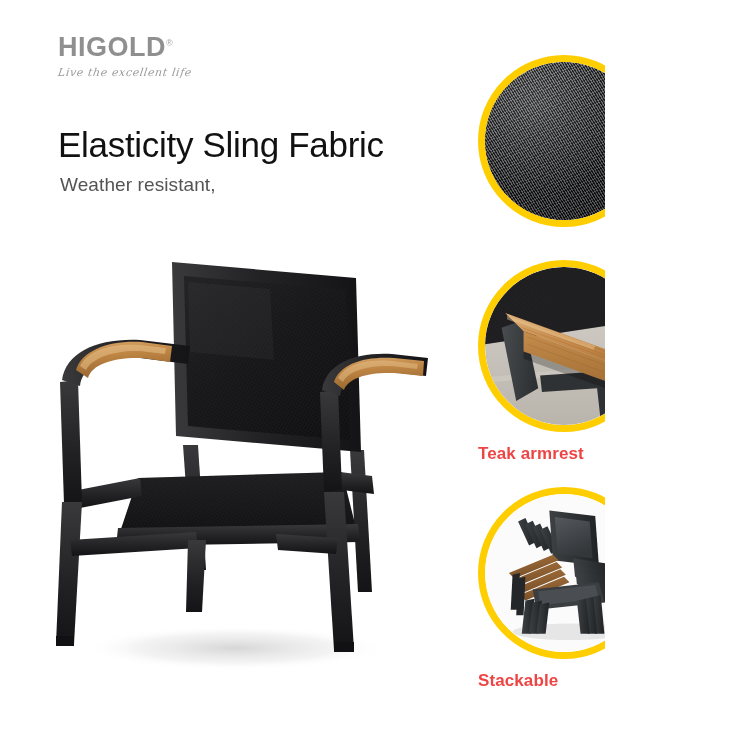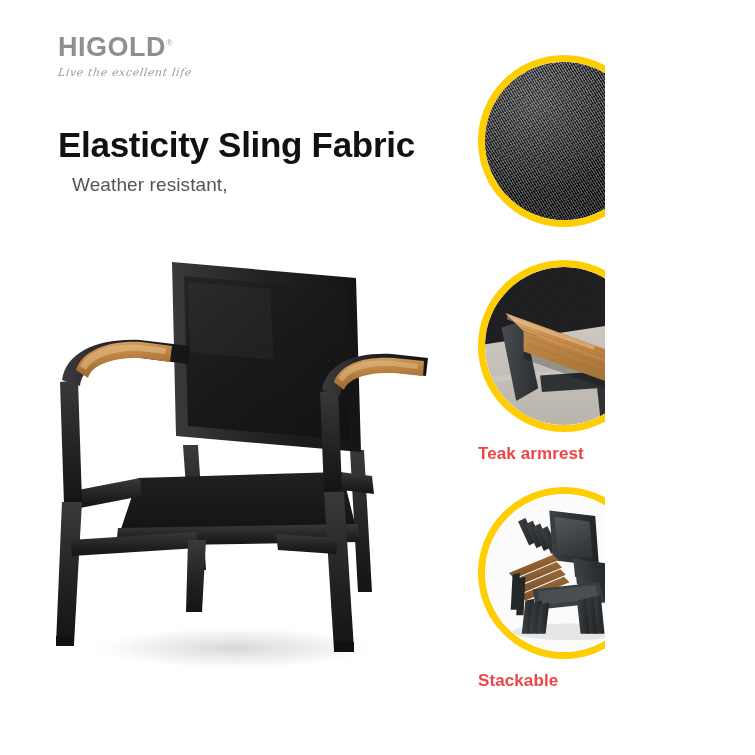"Elasticity Sling Fabric" .headline { font-weight: bold -> normal }
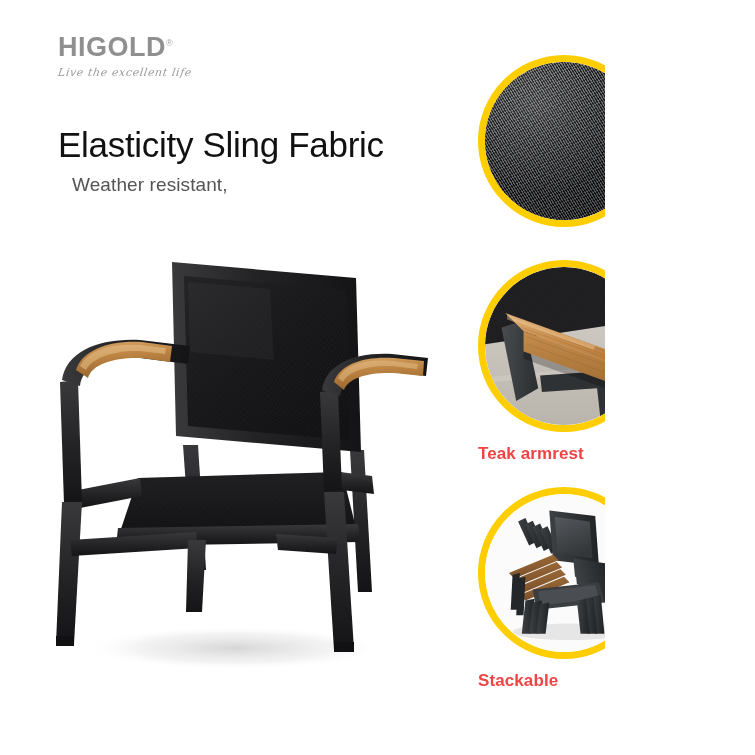"Weather resistant," .subhead { left: 72px -> 60px }
